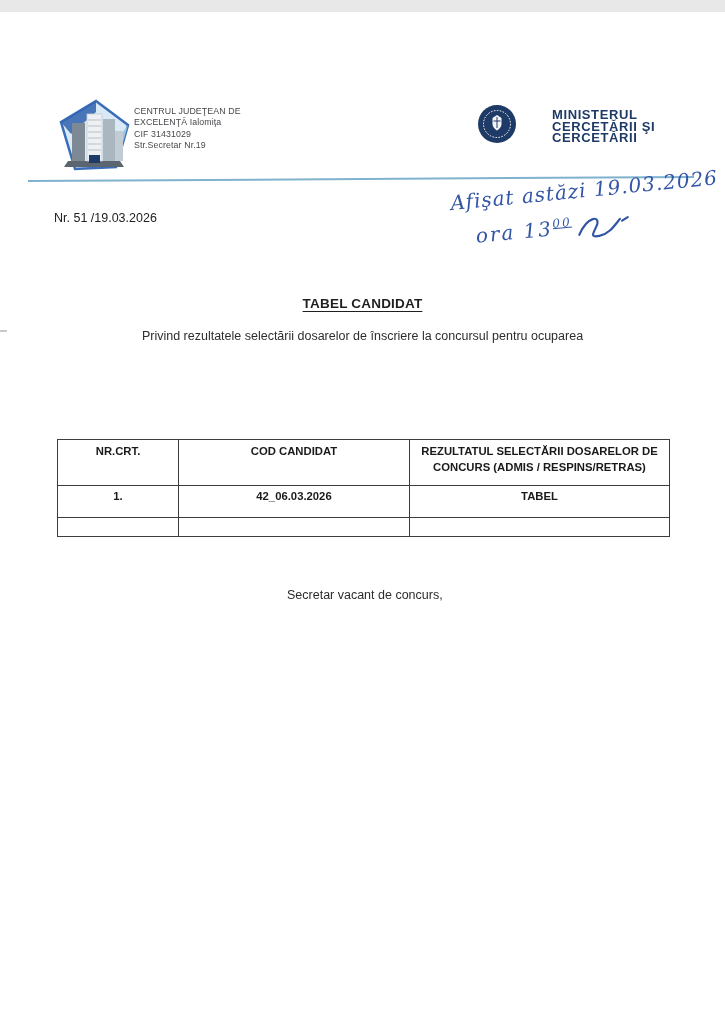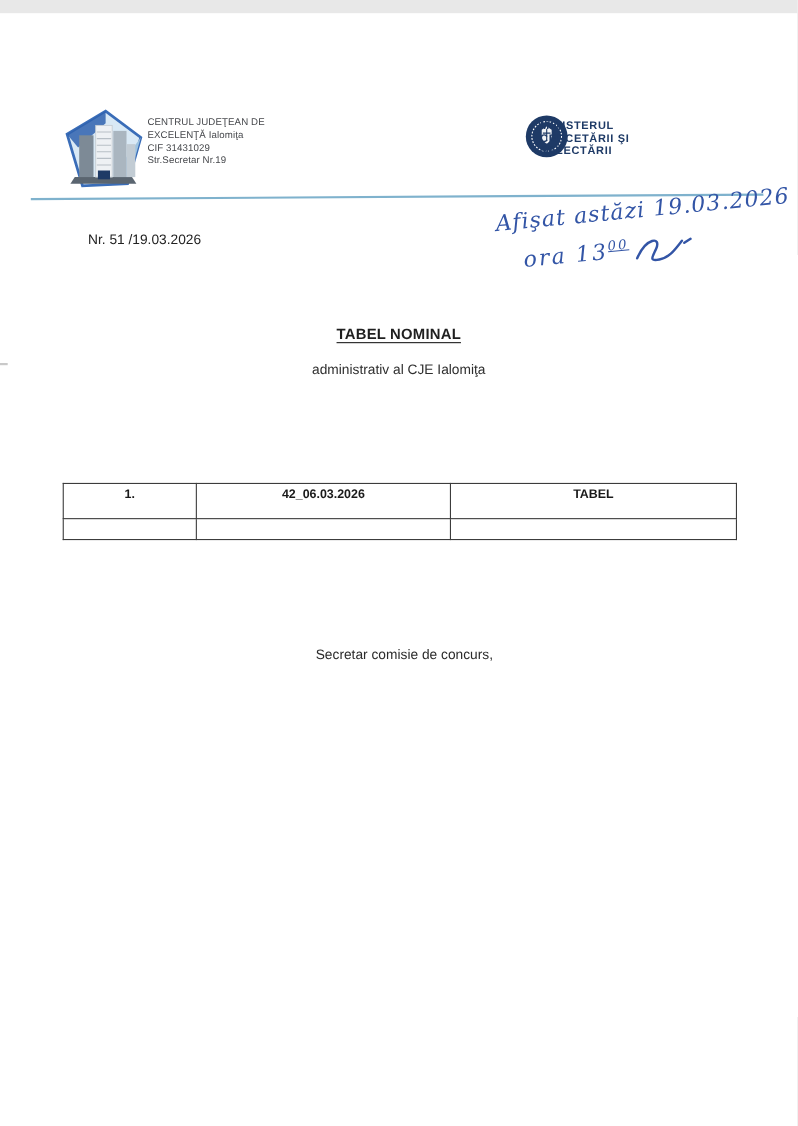"MINISTERUL" .ministry-text { font-size: 10px -> 13px; left: 491px -> 552px }
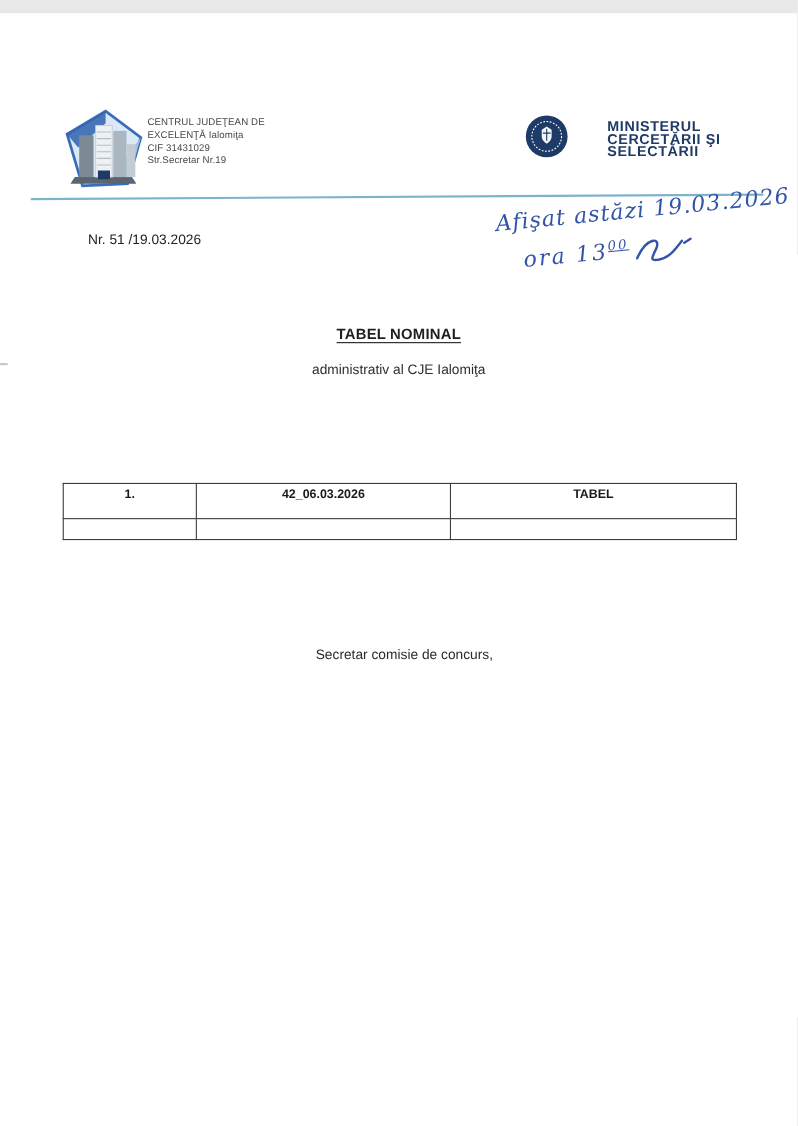"SELECTĂRII" div { text: SELECTĂRII -> CERCETĂRII }
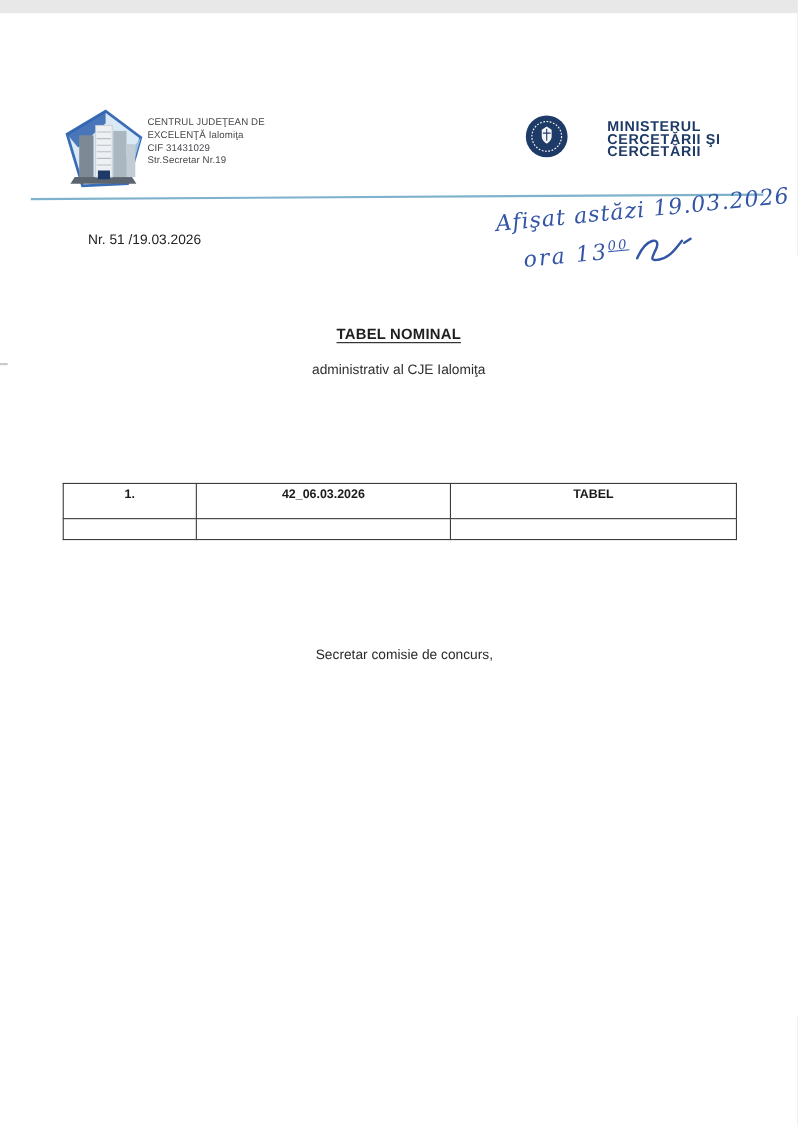"Nr. 51 /19.03.2026" .reg { left: 80px -> 54px }
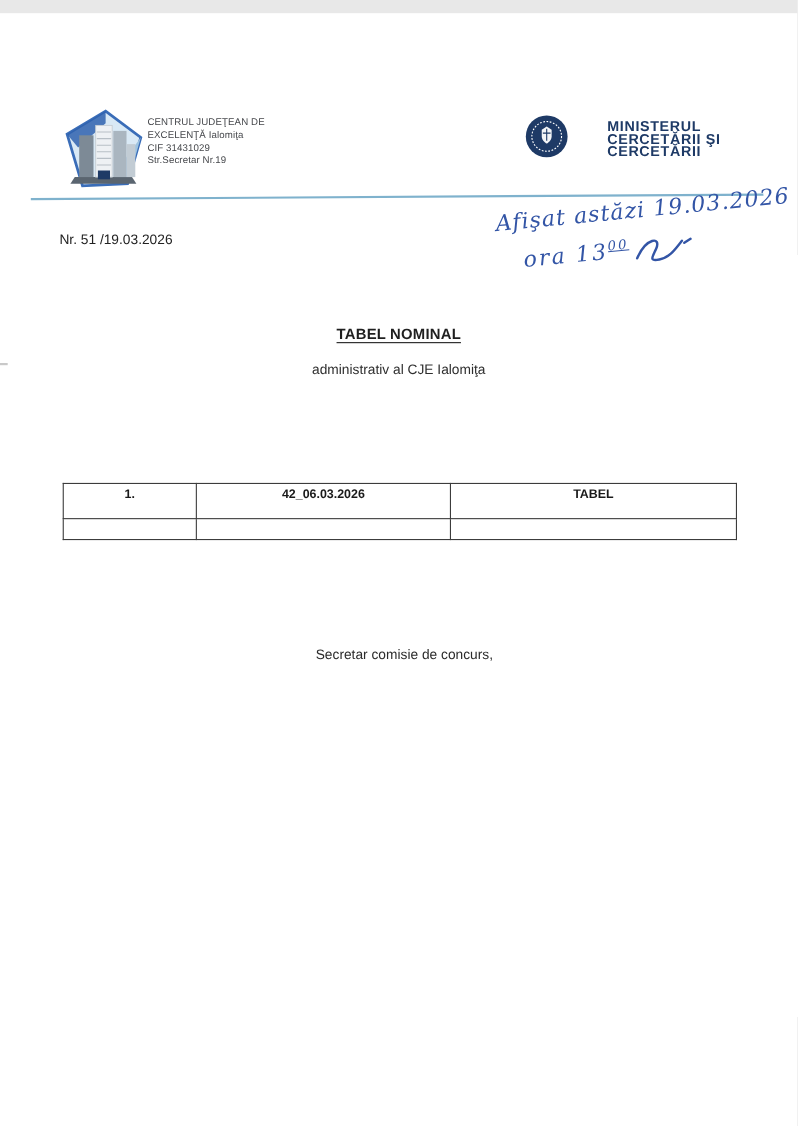"TABEL NOMINAL" span.doc-title { text: NOMINAL -> CANDIDAT }
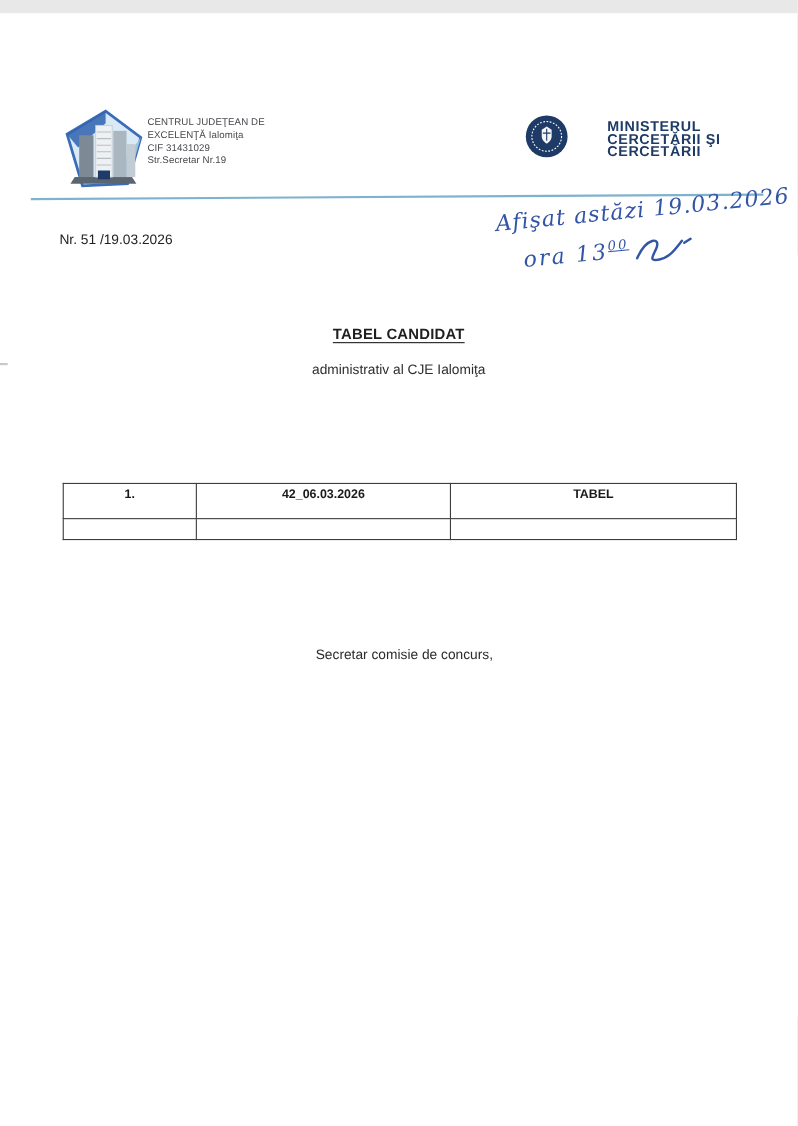"Privind rezultatele selectării dosarelor" div { html: none -> <div>Privind rezultatele selectării dosarelor de înscriere la concursul pentru ocuparea</div> }
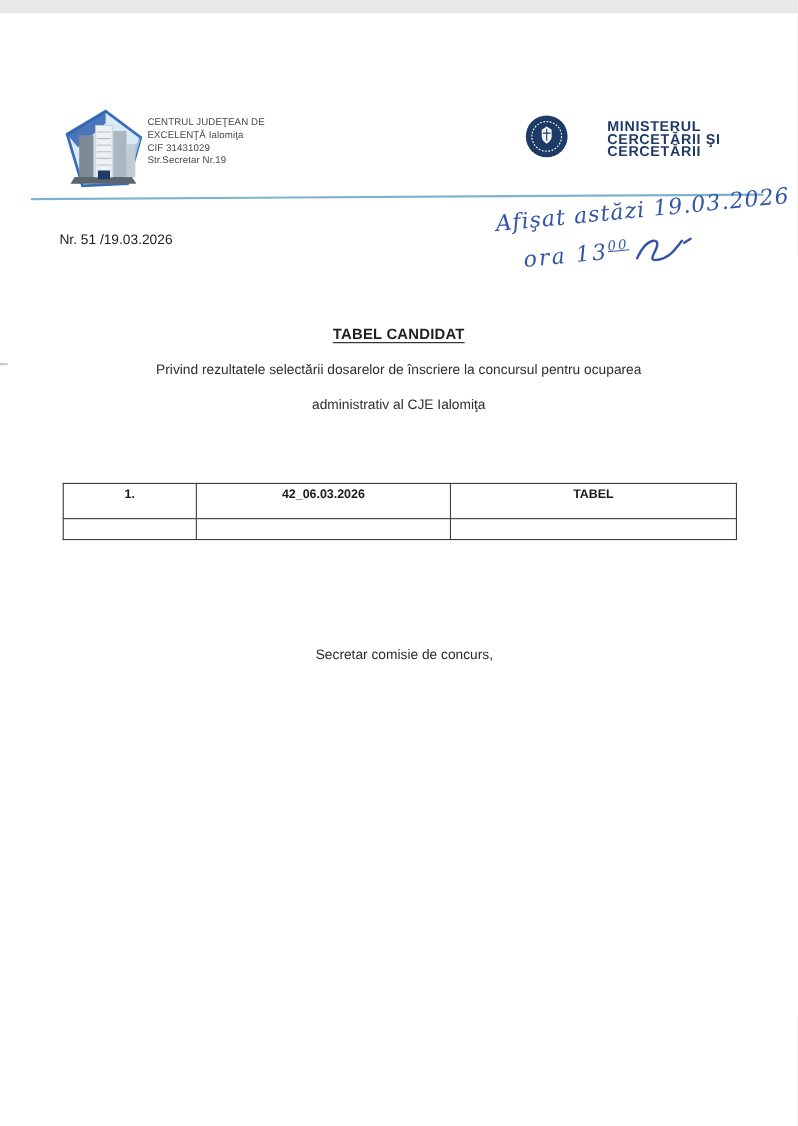"administrativ al CJE Ialomiţa" div { html: <div>administrativ al CJE Ialomiţa</div> -> none }
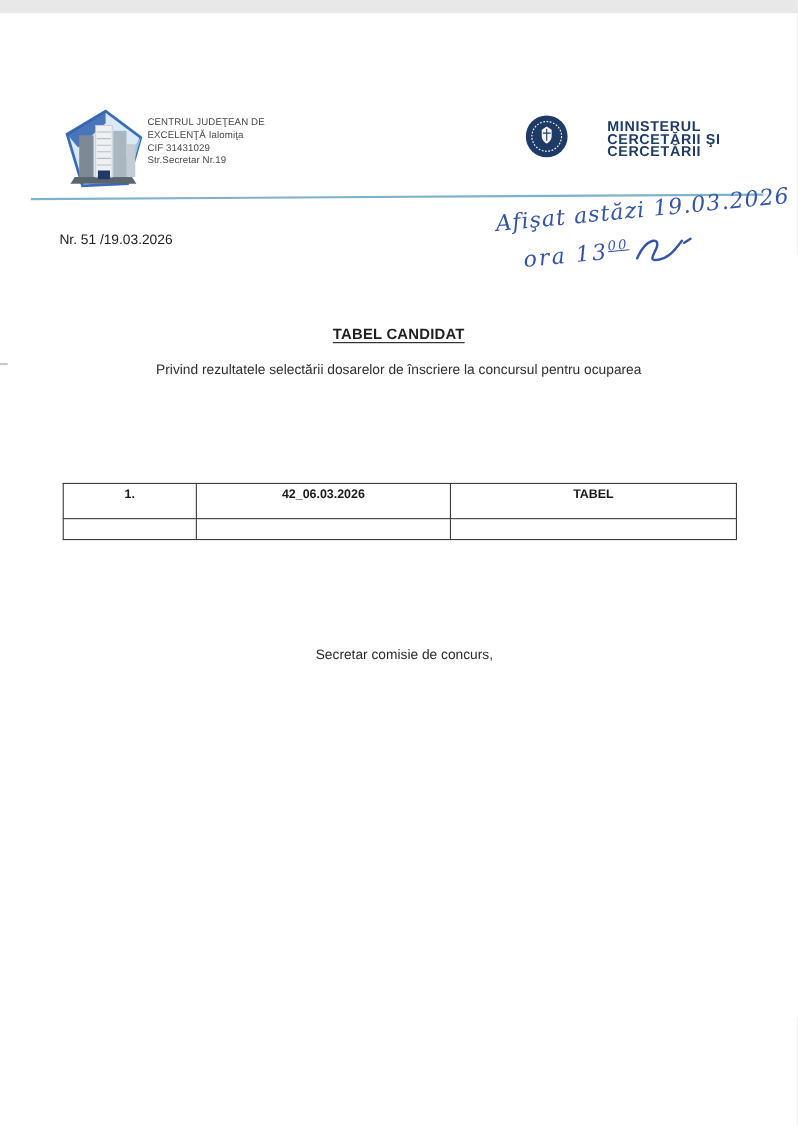"NR.CRT." tr.hdr { html: none -> <tr> <td>NR.CRT.</td> <td>COD CANDIDAT</td> <td>REZULTATUL SELECTĂRII DOSARELOR DE CONCURS (ADMIS / RESPINS/RETRAS)</td> </tr> }
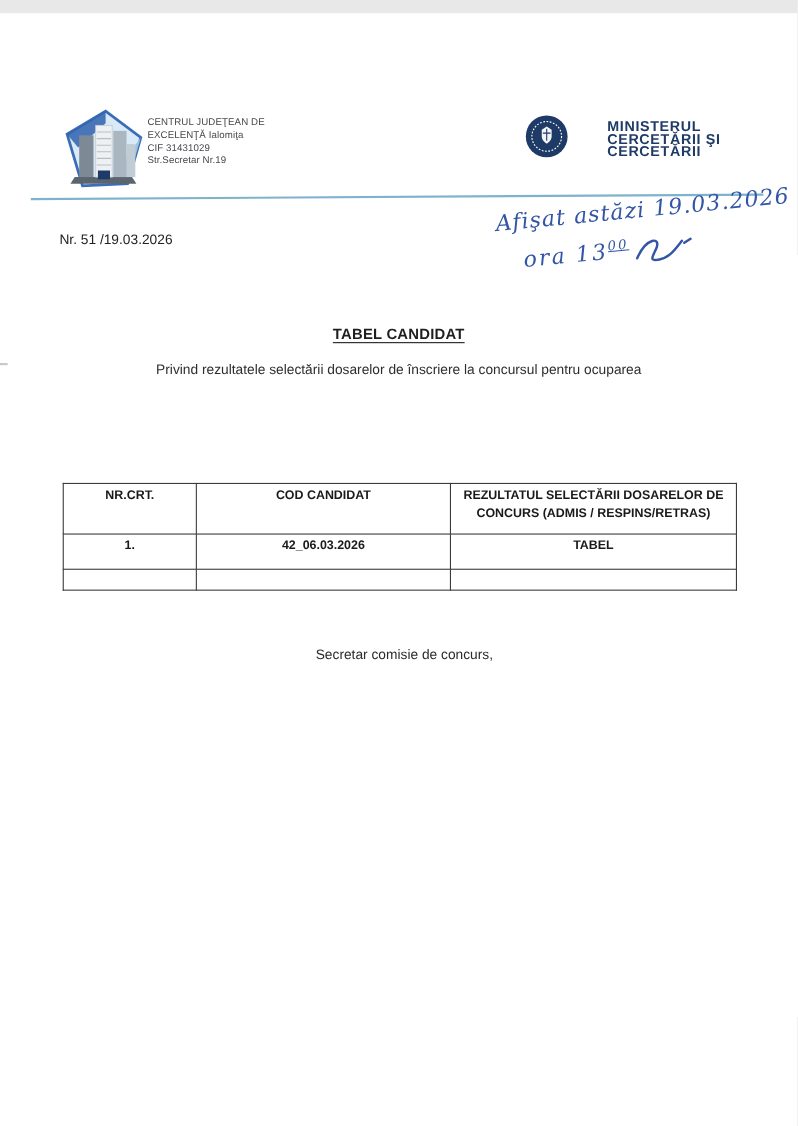"Secretar comisie de concurs," div.sign { text: comisie -> vacant }
